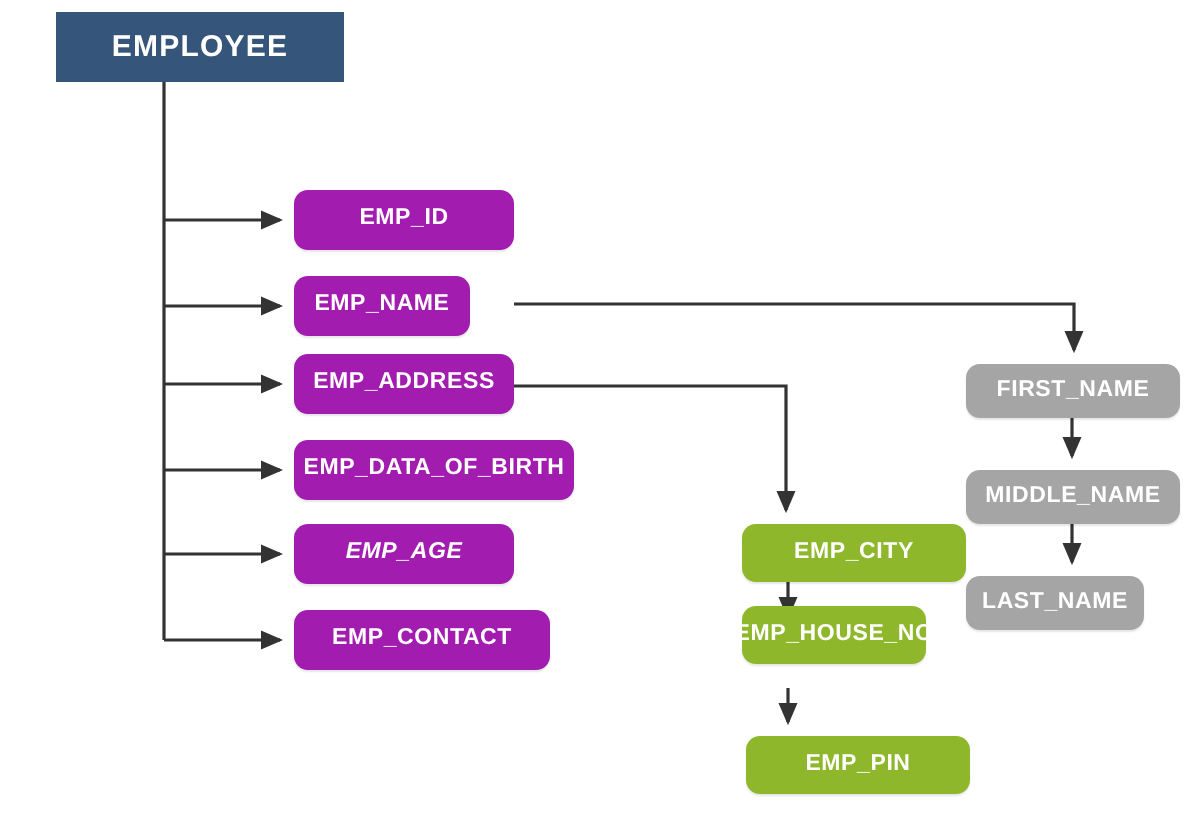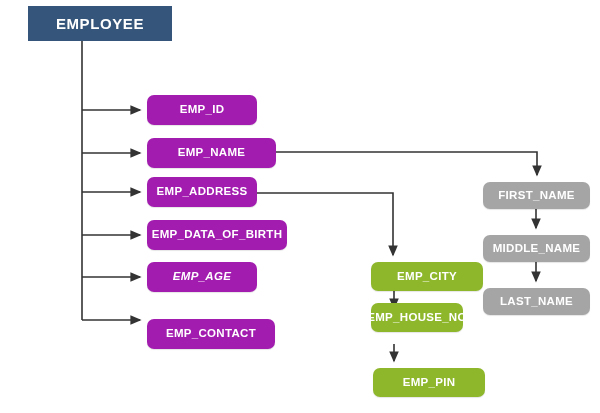"EMP_NAME" div.node { width: 129px -> 88px }
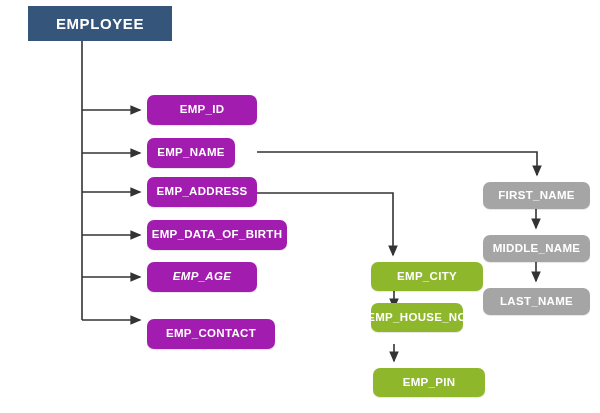"LAST_NAME" div.node { width: 107px -> 89px }
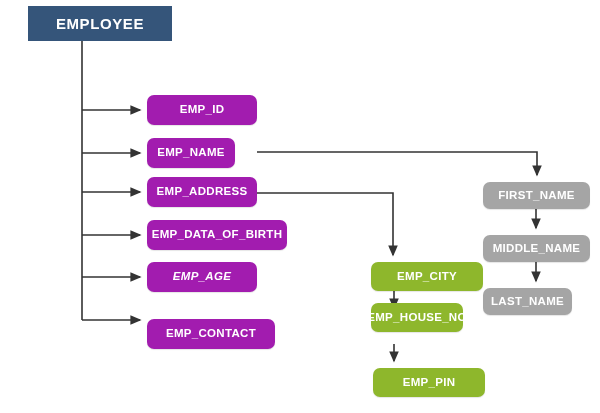"EMP_CONTACT" div.node { margin-top: 14px -> none }
